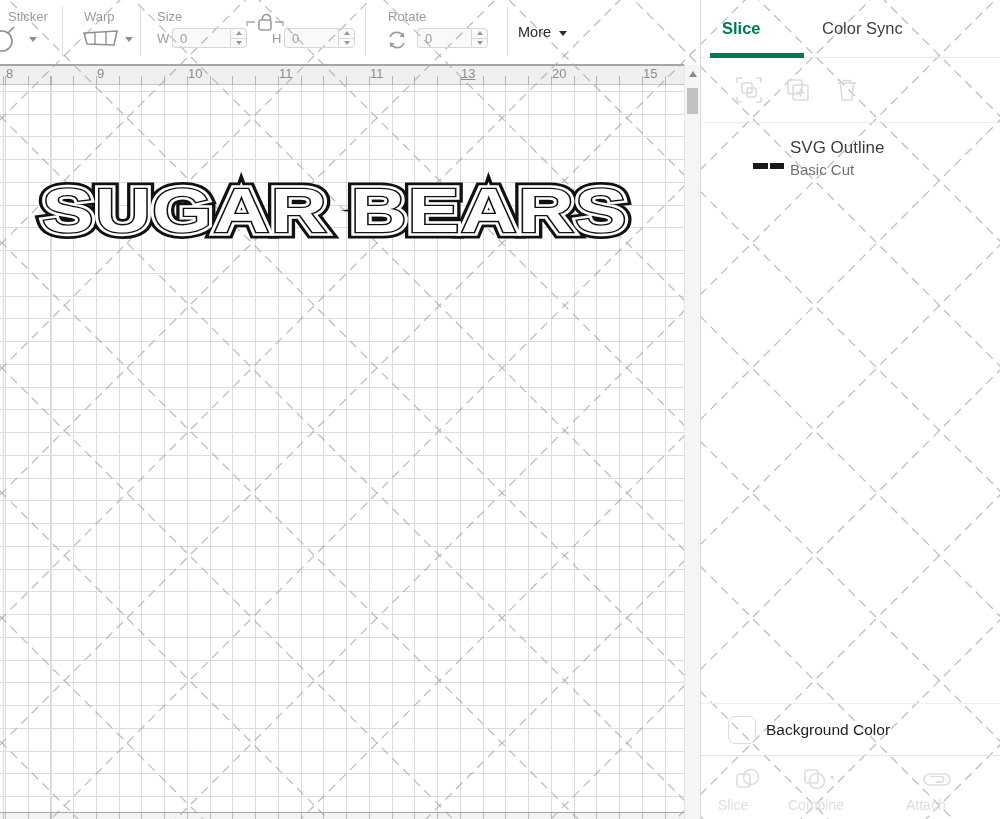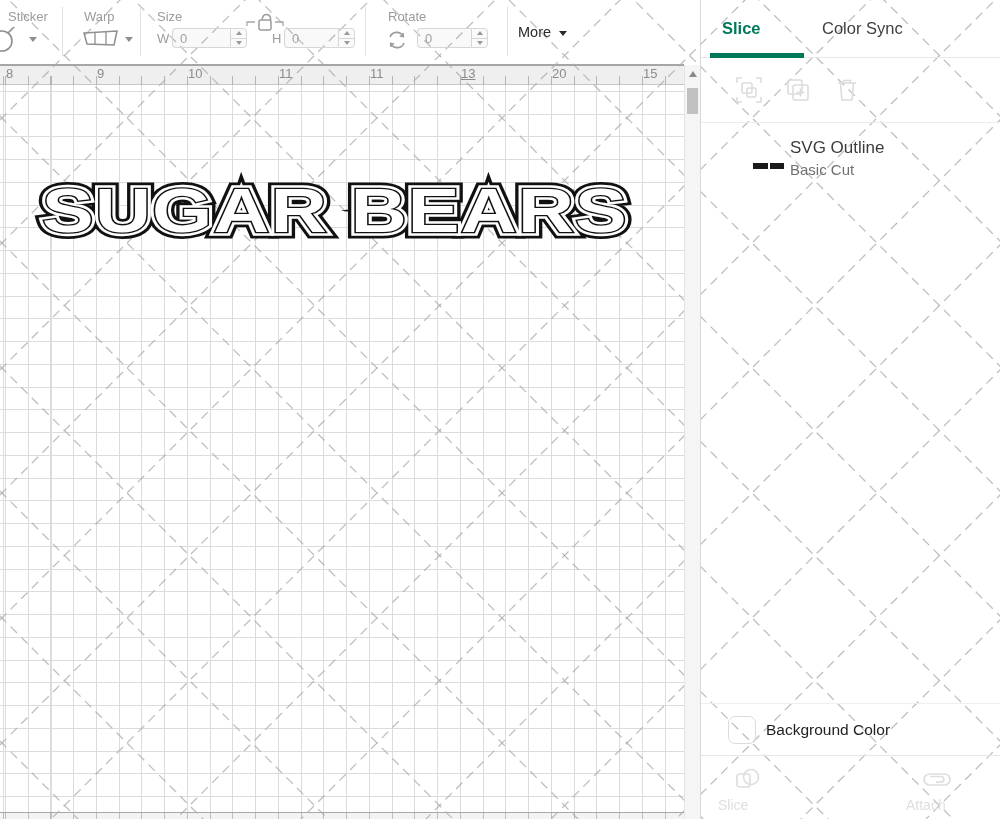"Combine" div.action-col { html: none -> <div> <div> <svg> <rect></rect> <circle></circle> <path></path> </svg> </div> <div>Combine</div> </div> }
